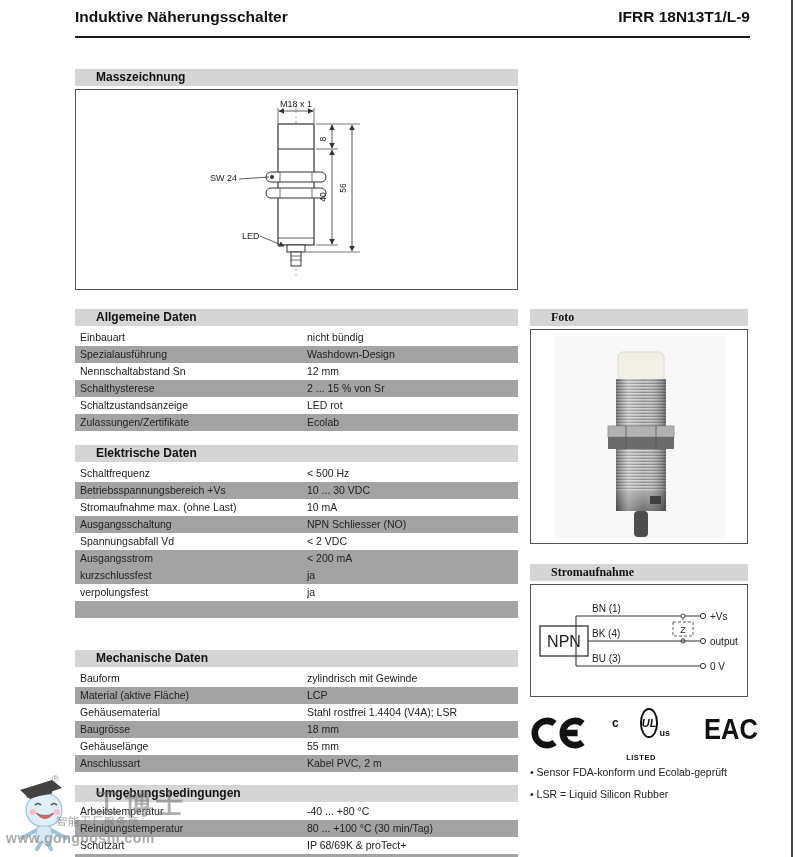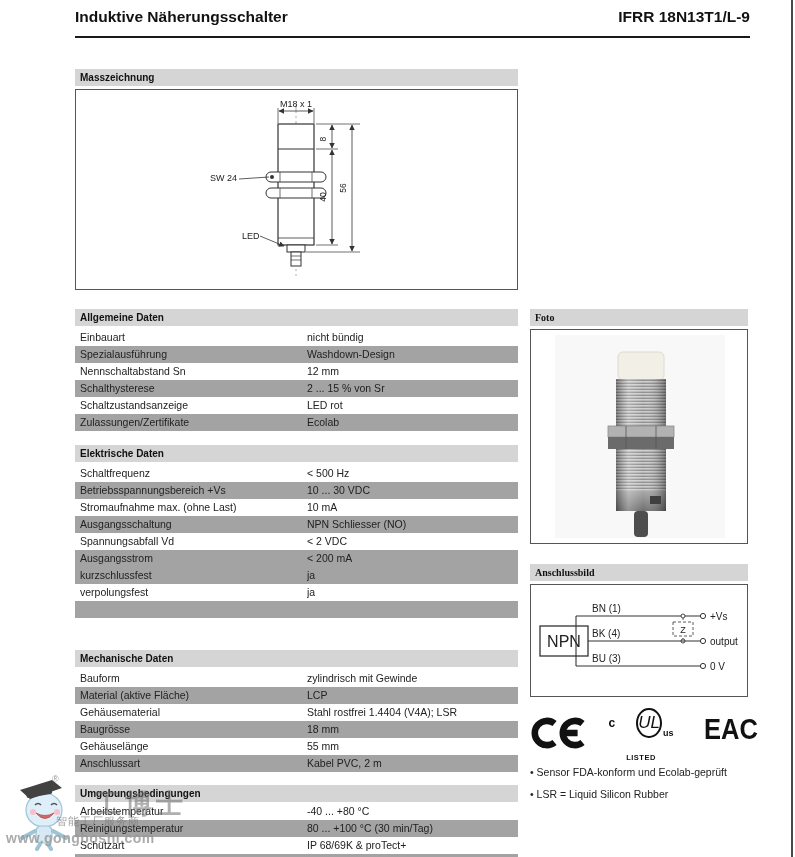"Masszeichnung" .secbar { font-size: 10px -> 12px; padding-left: 5px -> 21px }
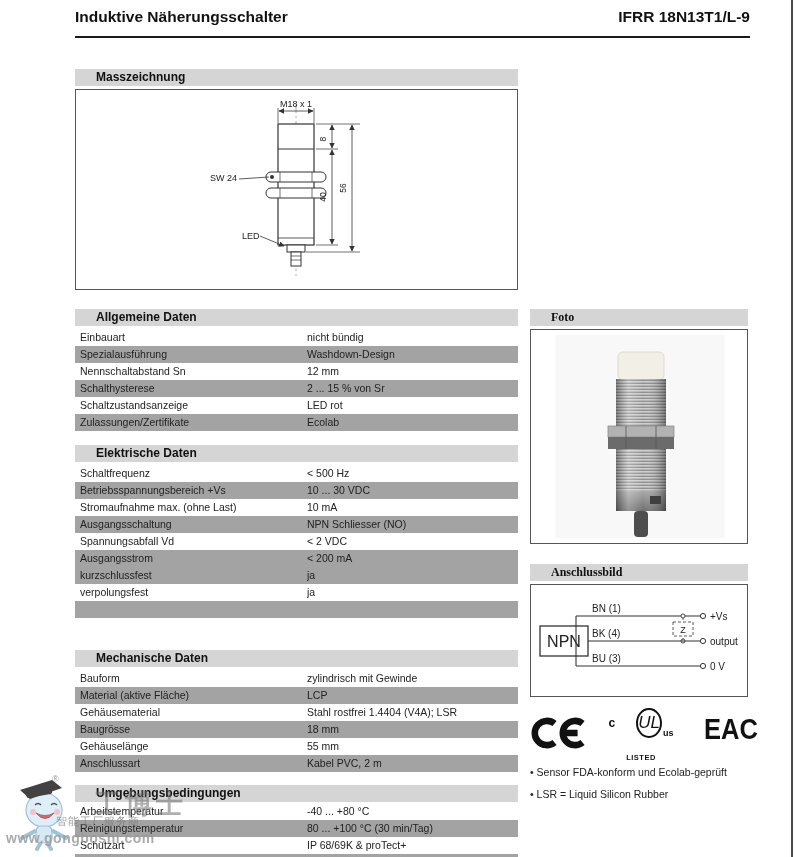"Anschlussbild" div.abs { text: Anschlussbild -> Stromaufnahme }
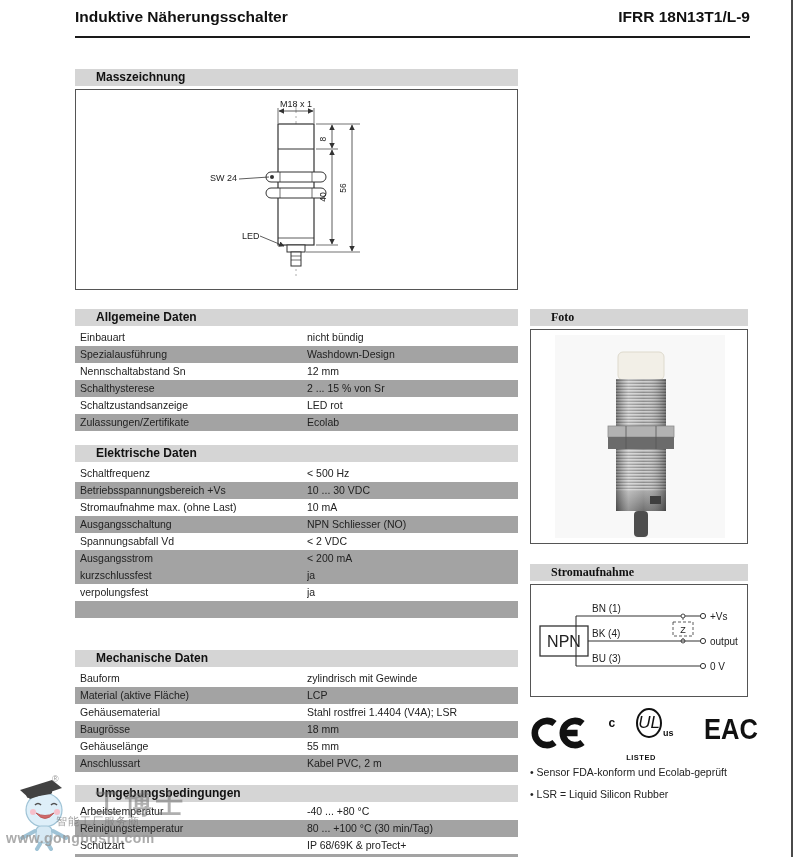"UL" .ul-circle { font-size: 17px -> 11px; font-weight: 400 -> 700 }
